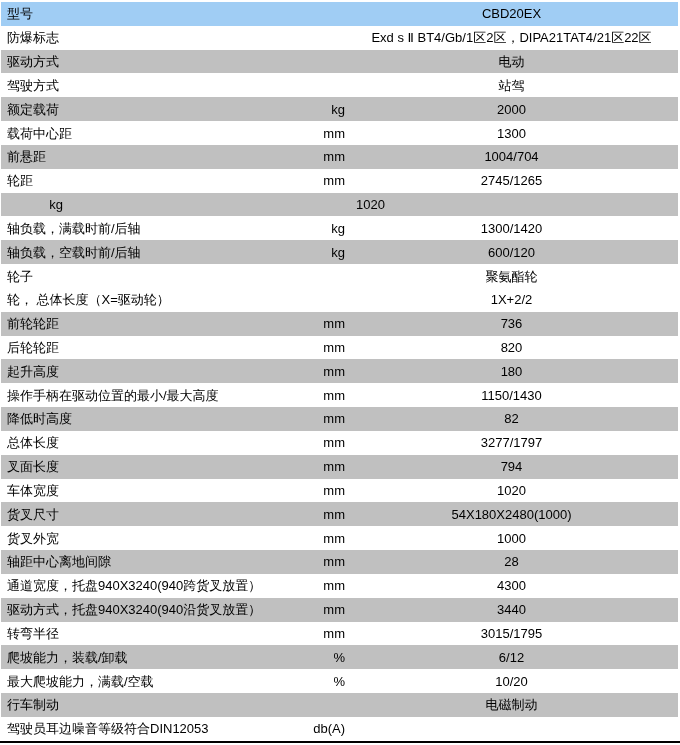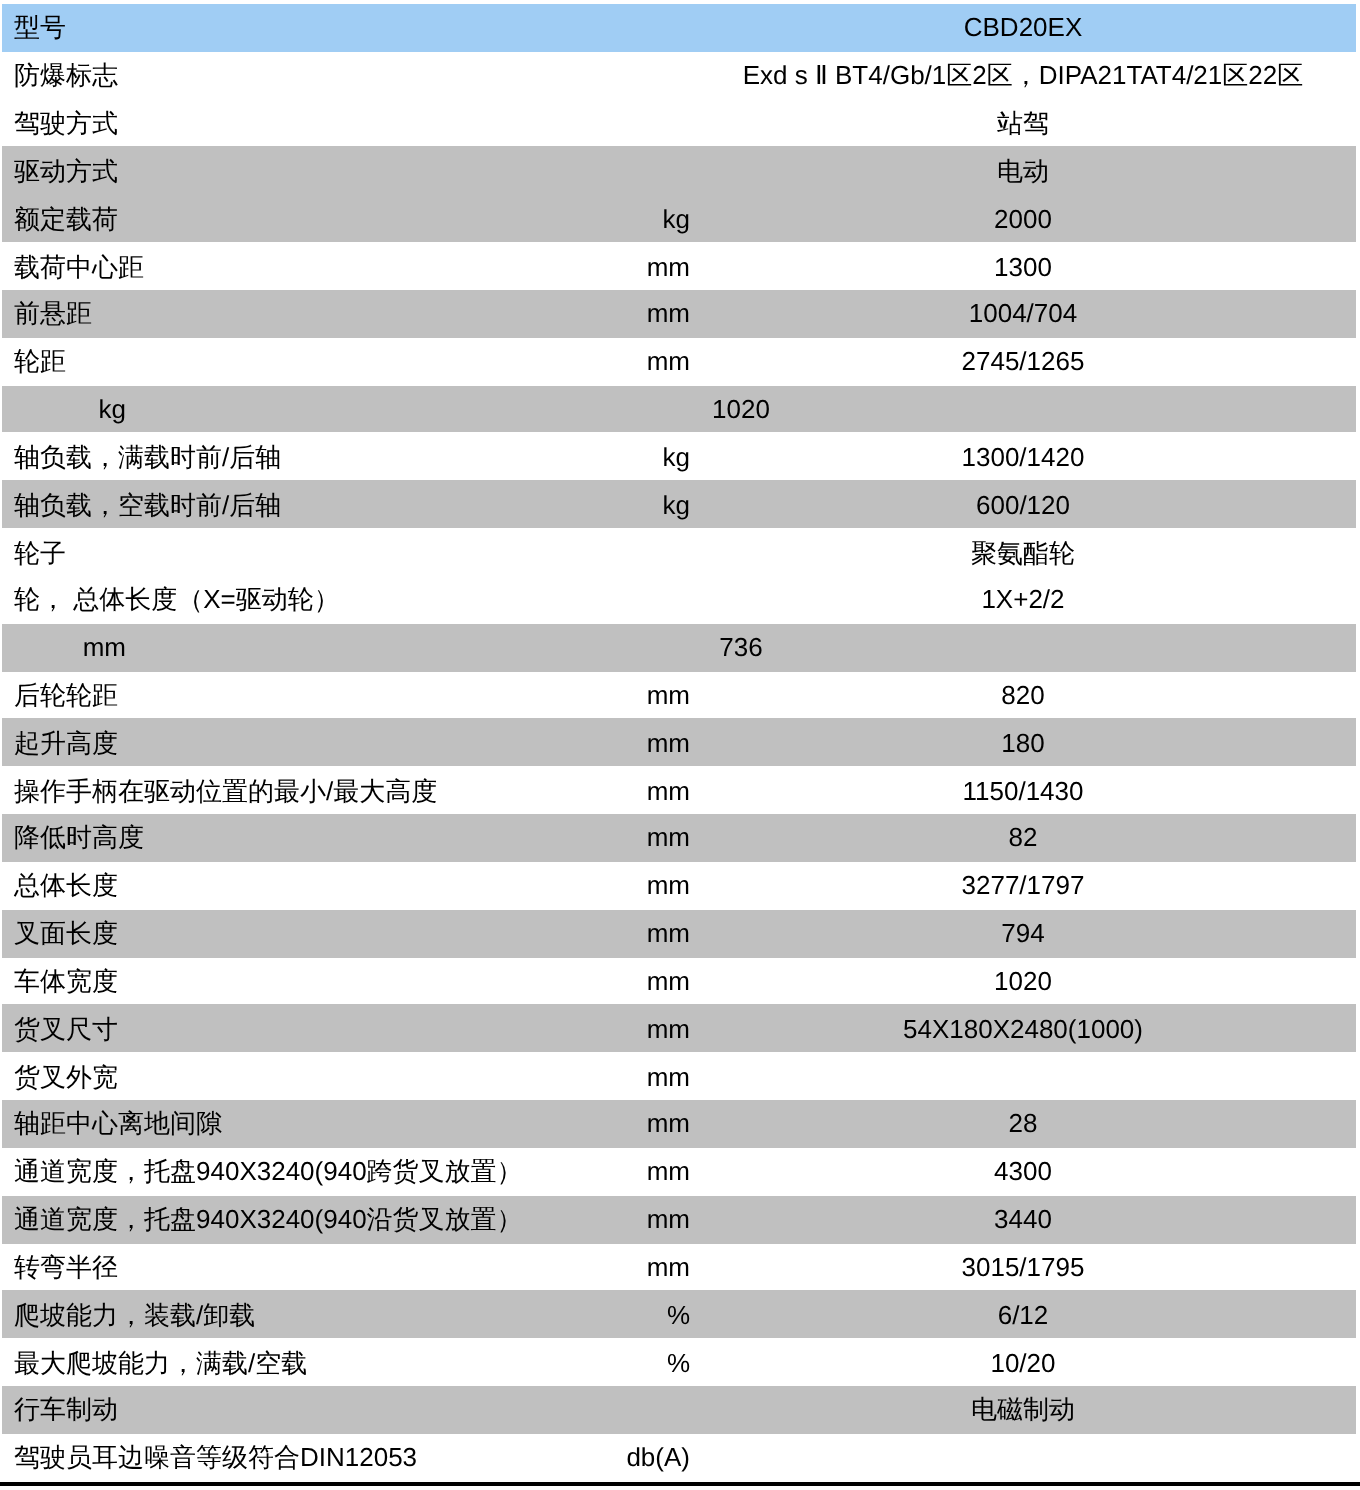"驾驶方式" div.row { order: before "驱动方式" -> after "驱动方式" }
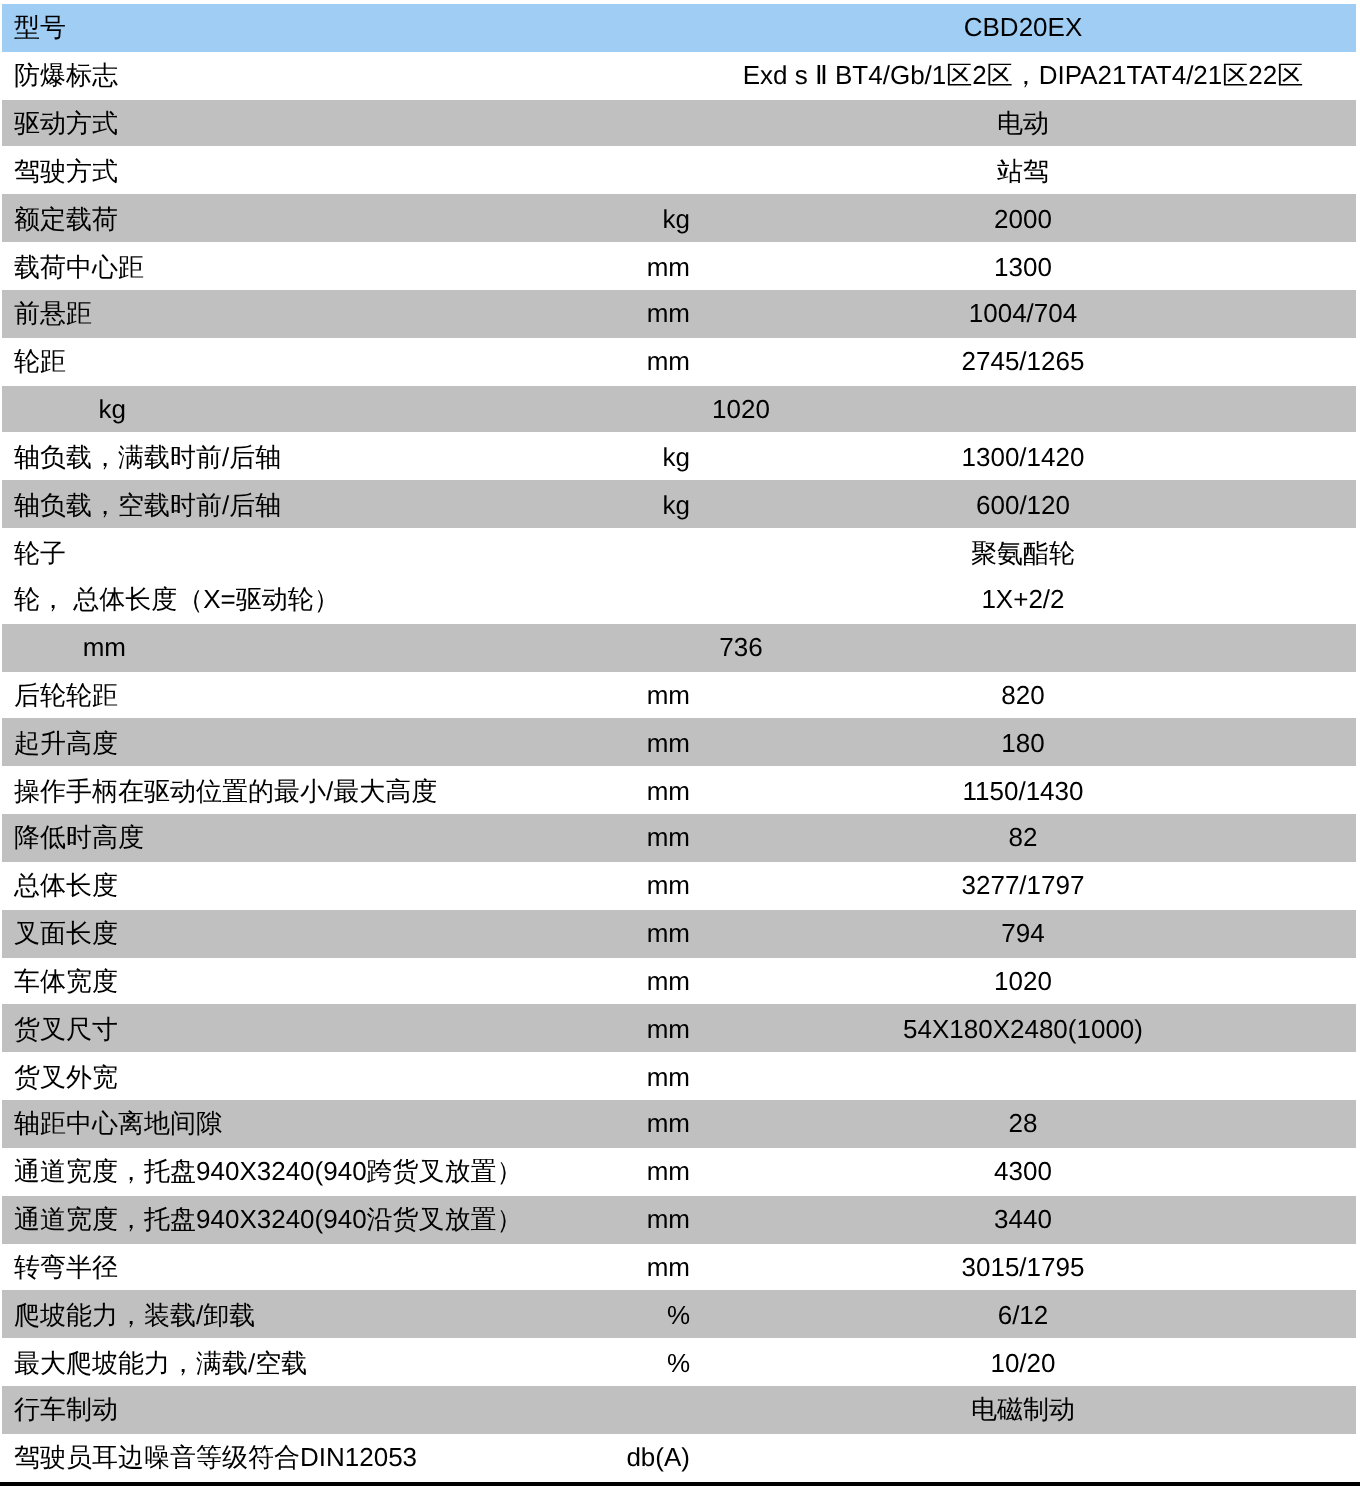"前轮轮距" div.cell { html: none -> <div>前轮轮距</div> }
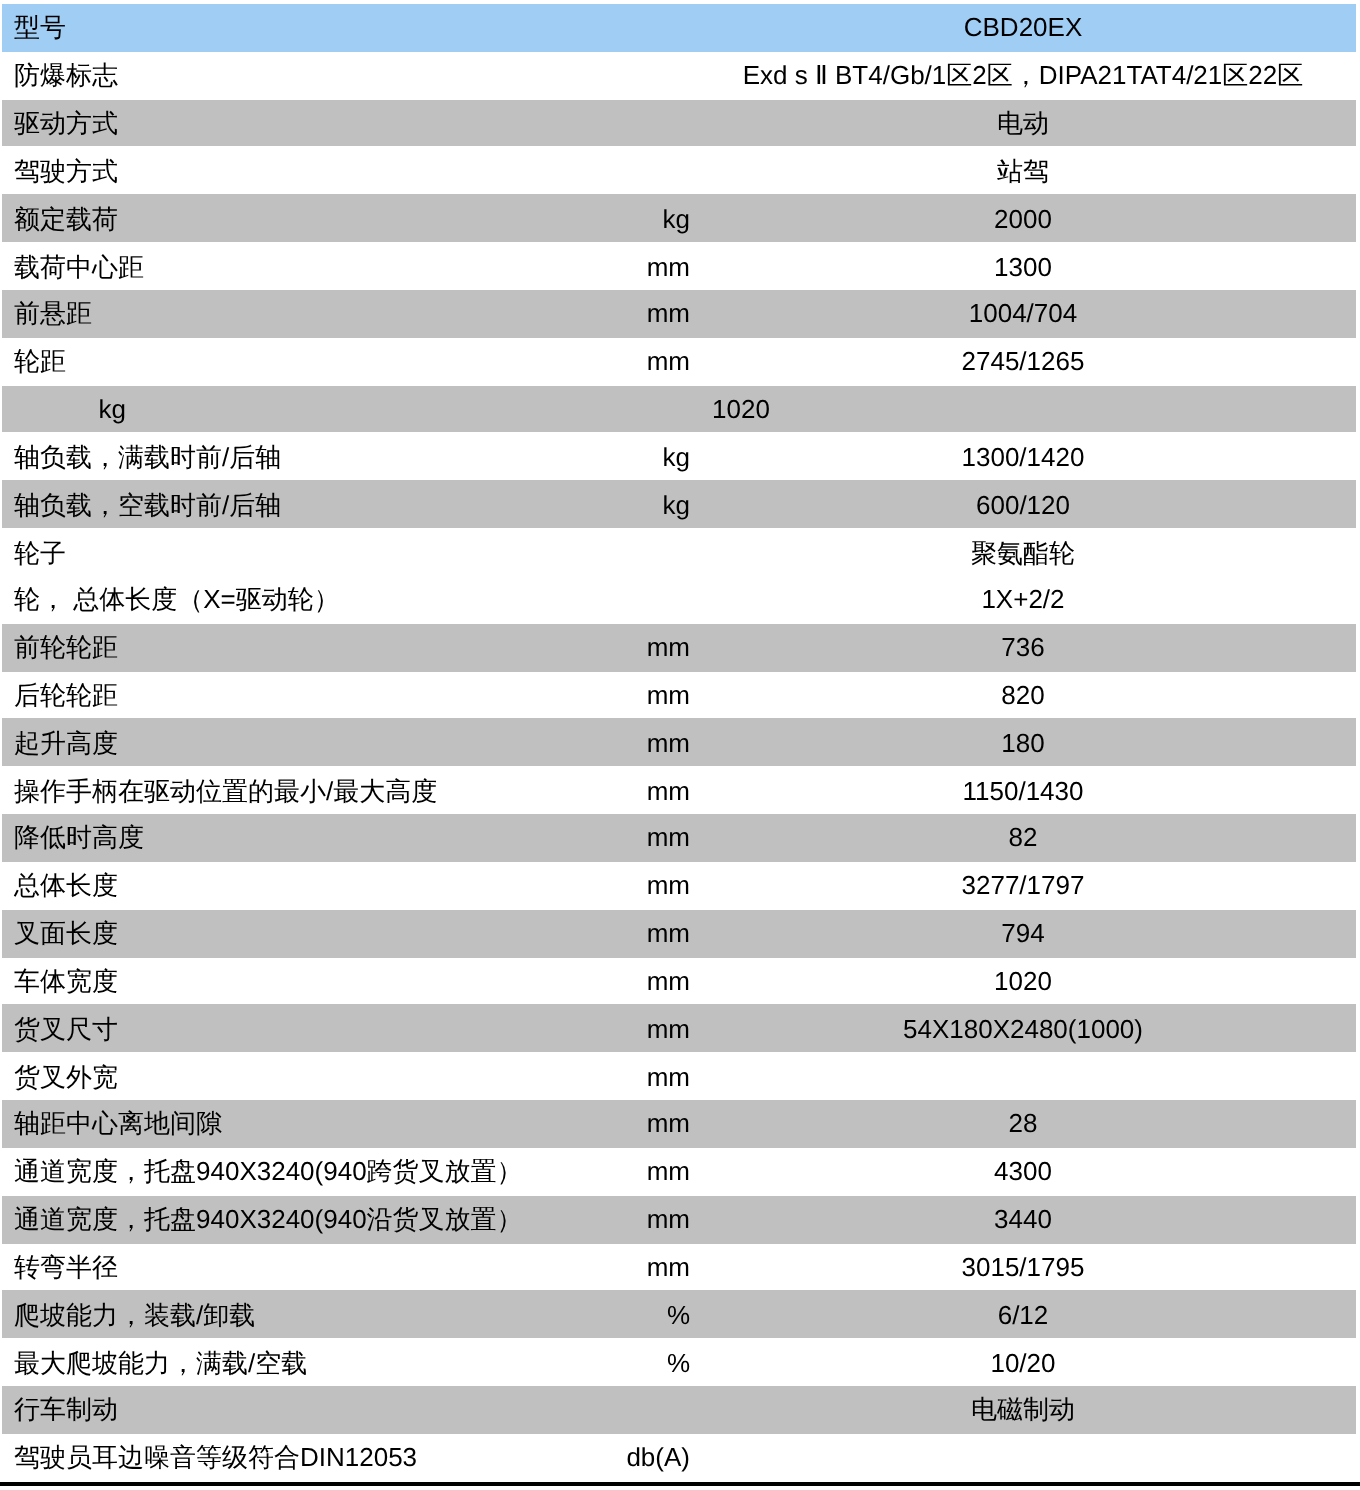"1000" div.cell { html: none -> <div>1000</div> }
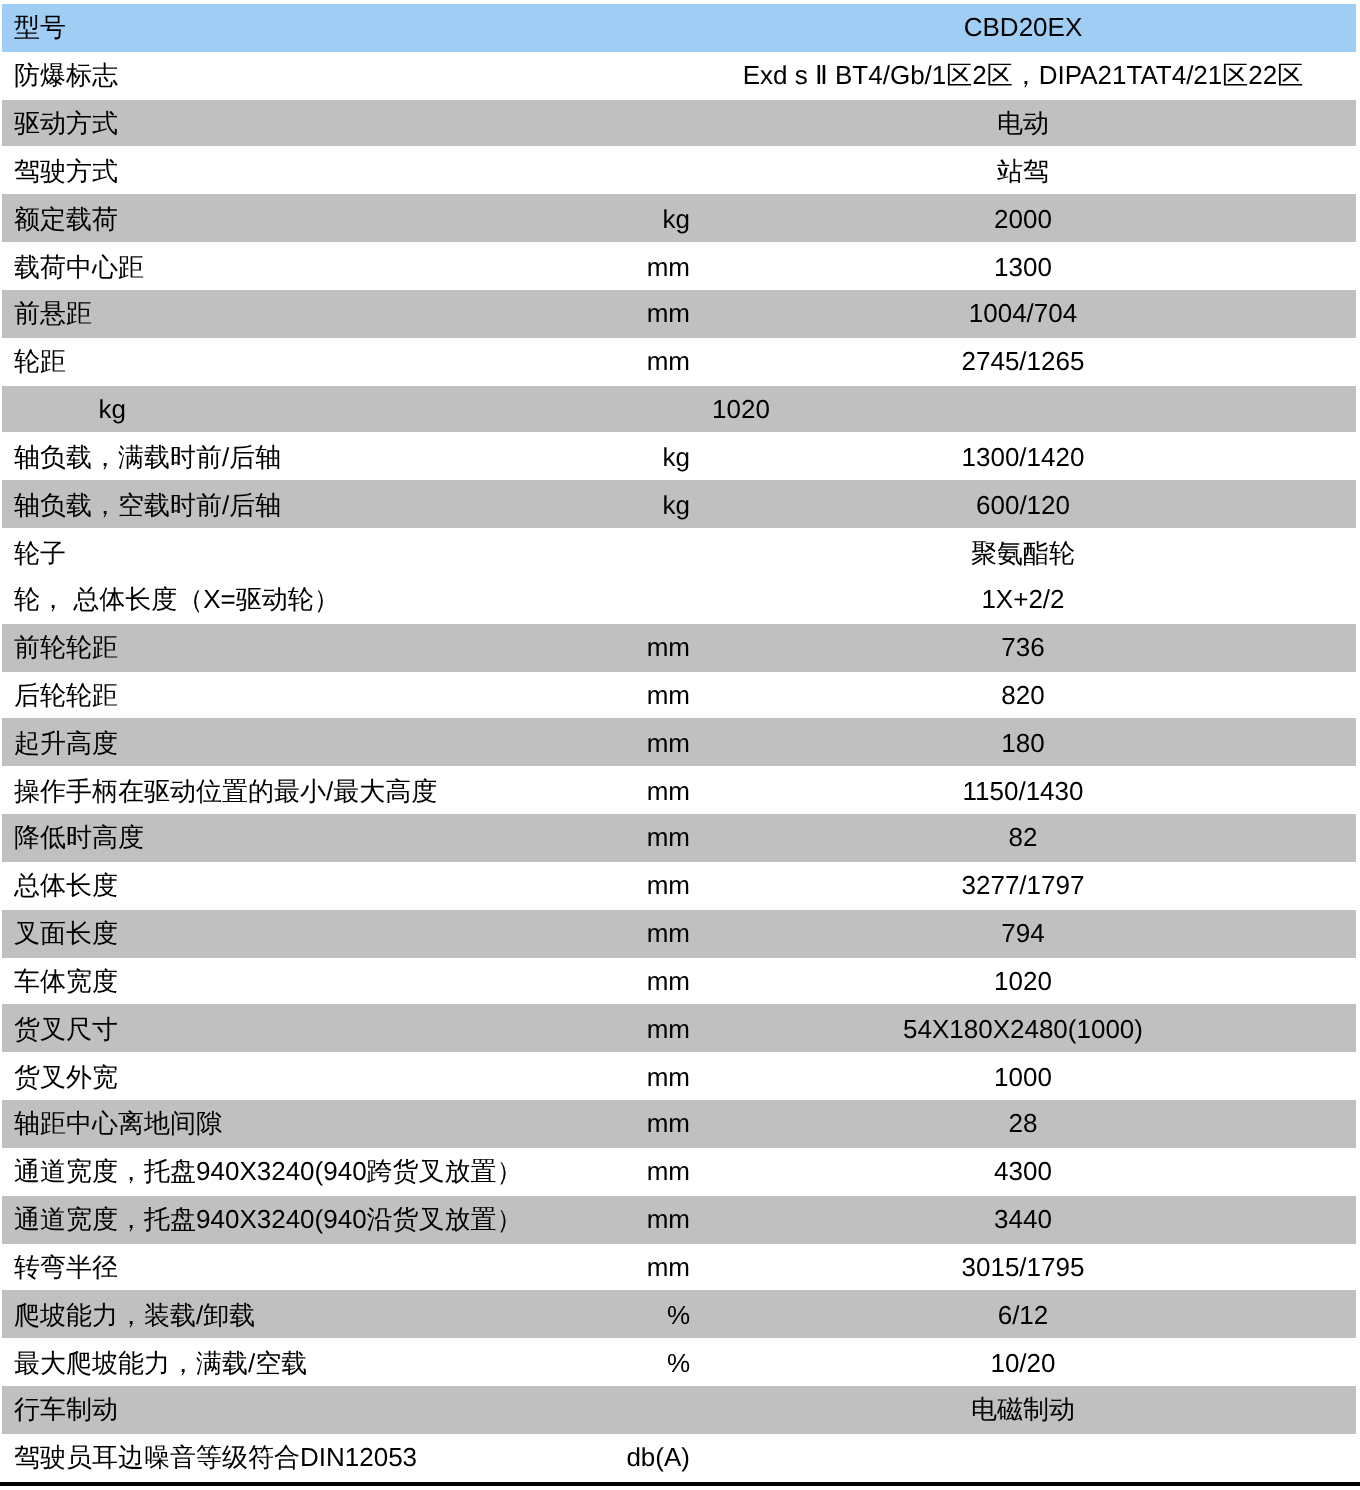"通道宽度，托盘940X3240(940沿货叉放置）" div.cell { text: 通道宽度 -> 驱动方式 }
